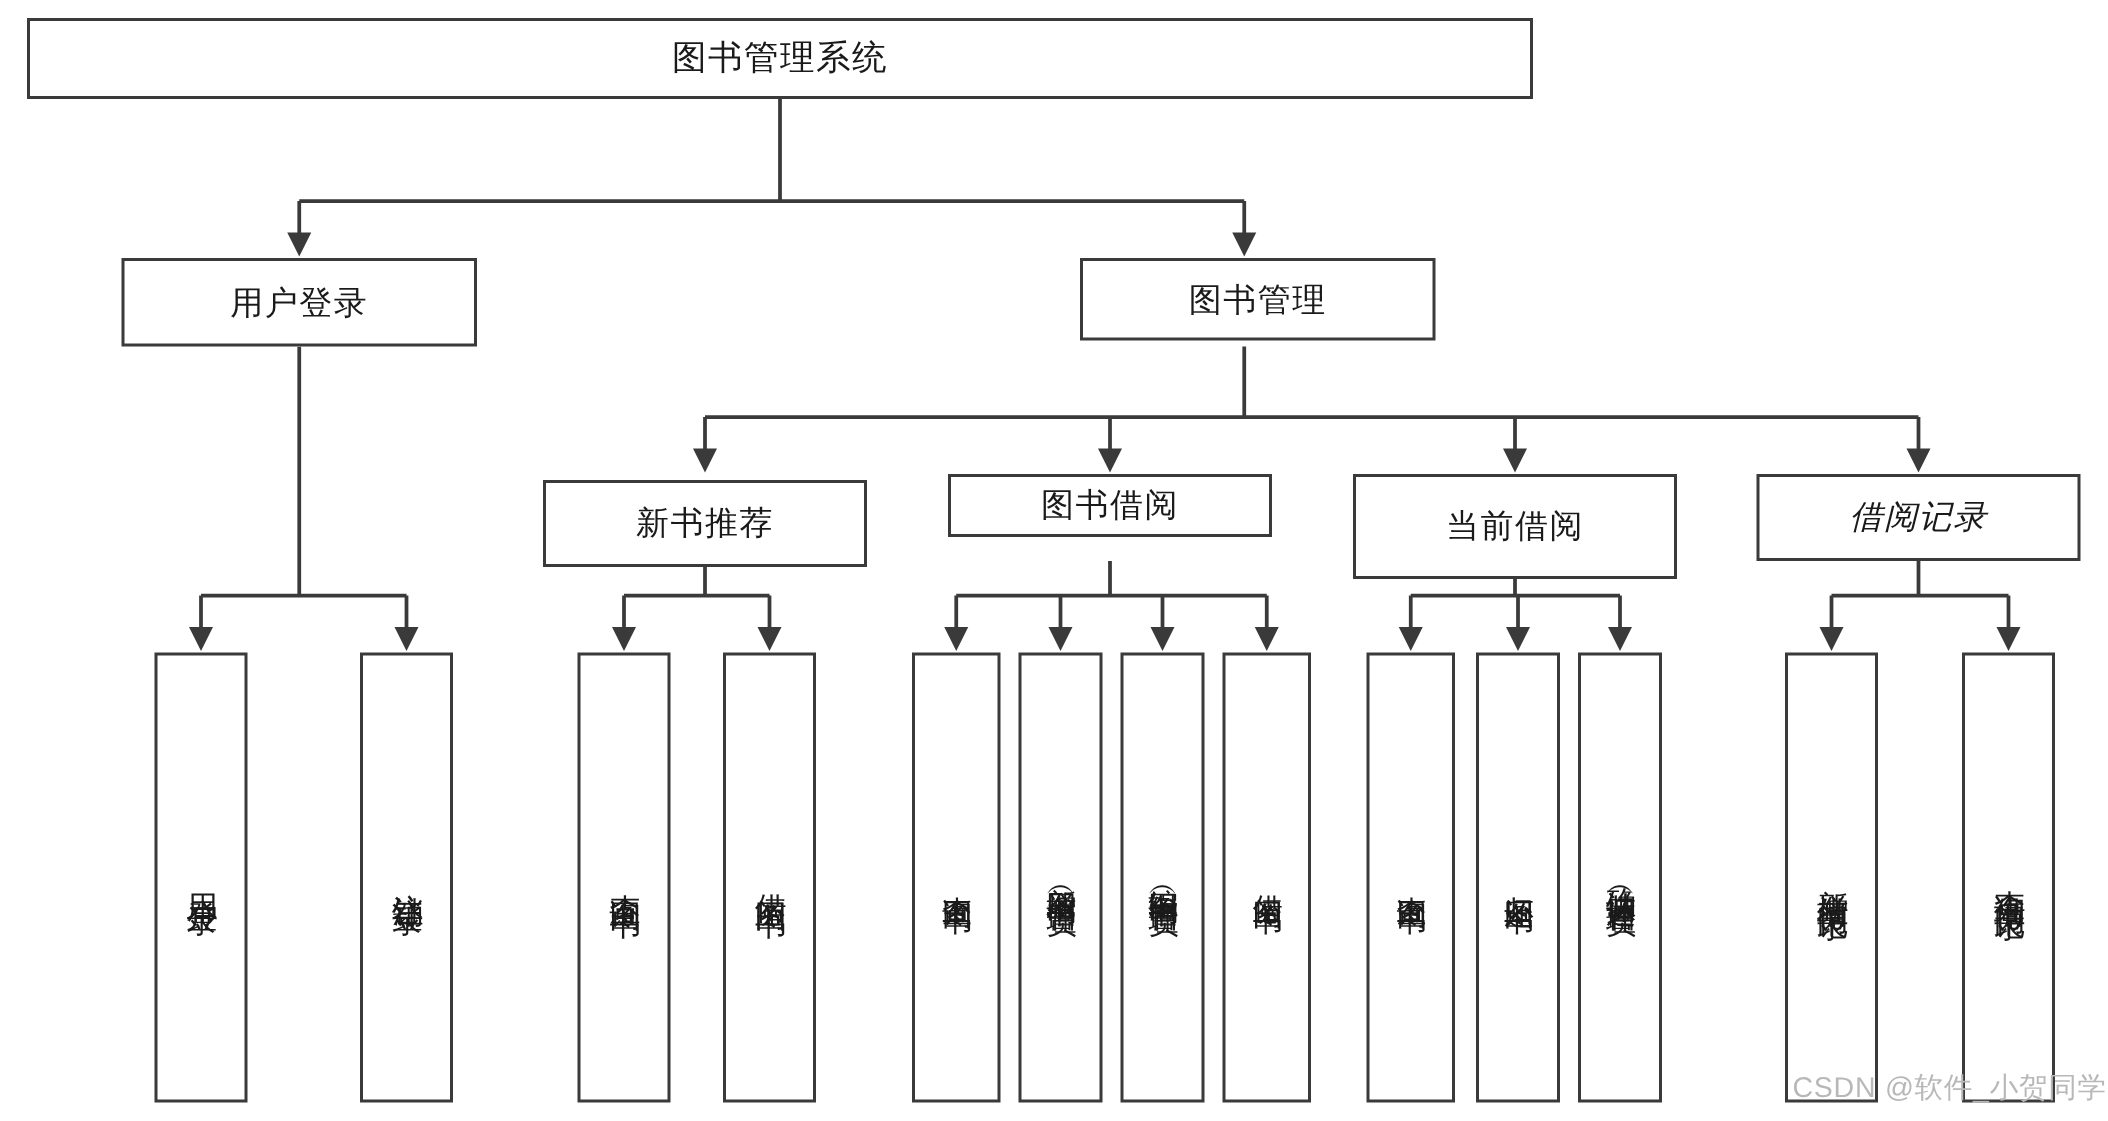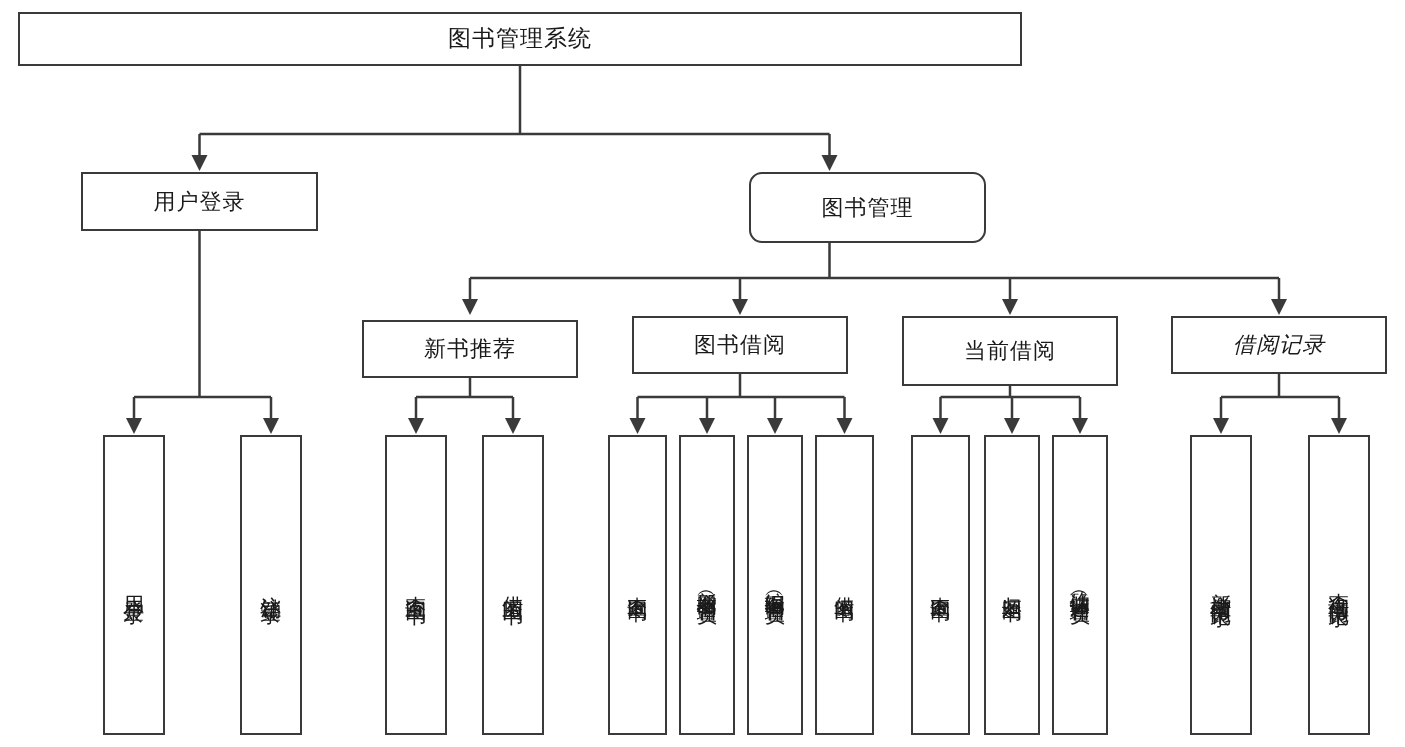"图书管理" div.node { border-radius: 13px -> none; height: 71px -> 55px; left: 749px -> 720px }
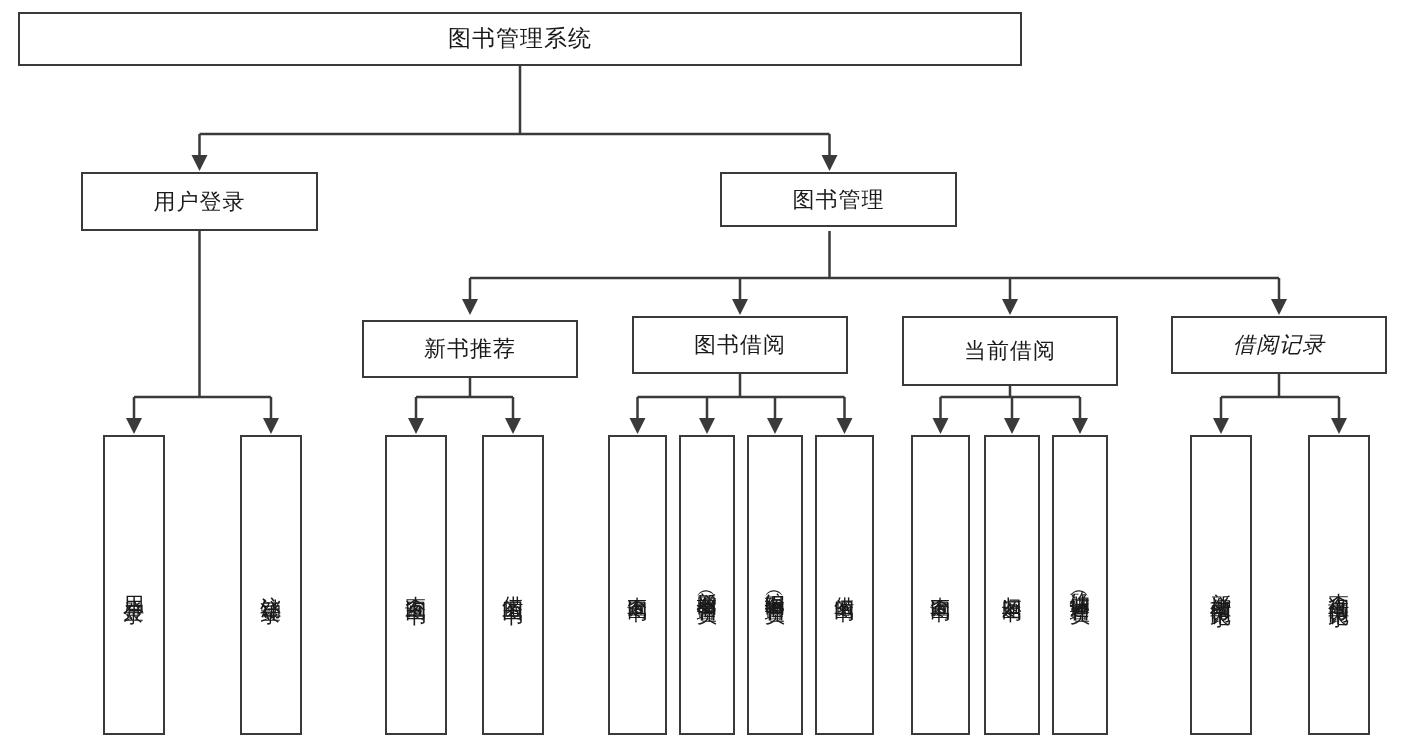"图书借阅" div.node { height: 58px -> 42px }
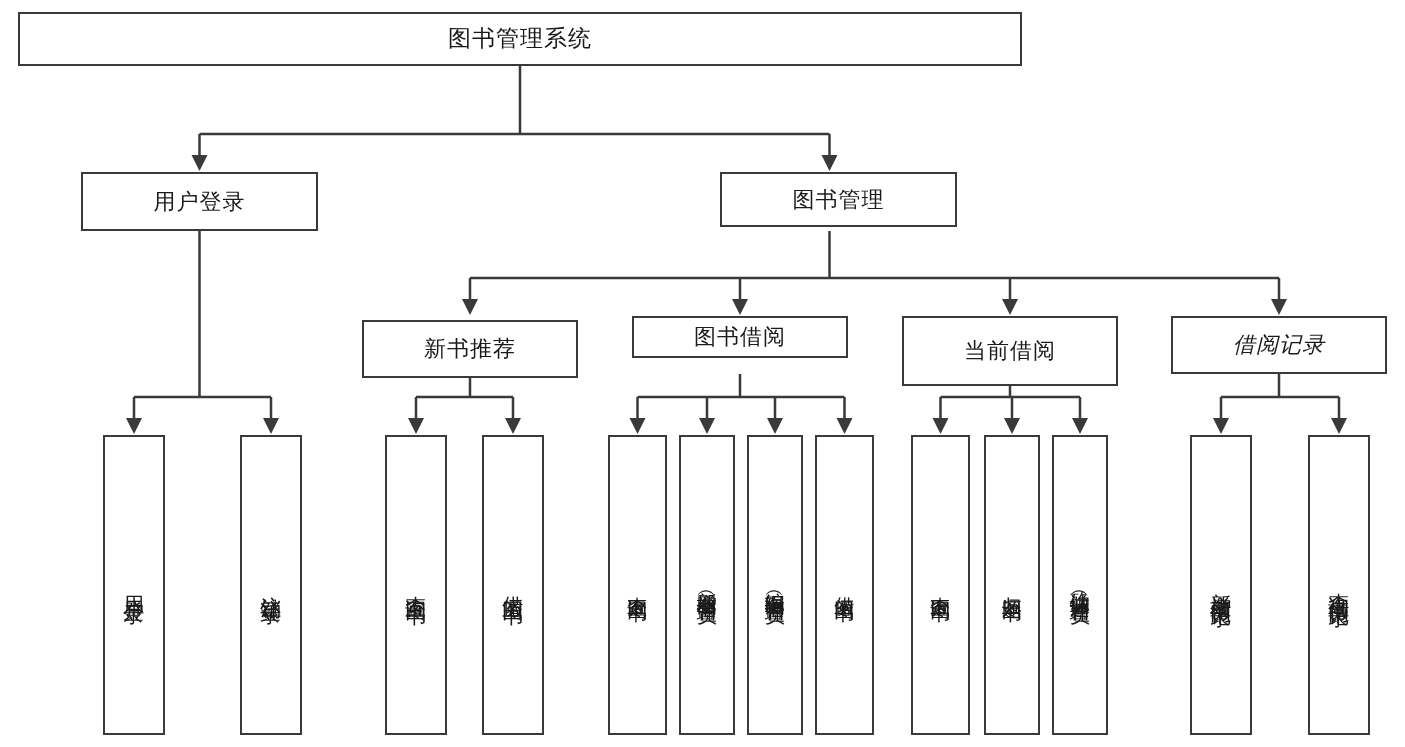"CSDN @软件_小贺同学" div.watermark { html: none -> <div>CSDN @软件_小贺同学</div> }
